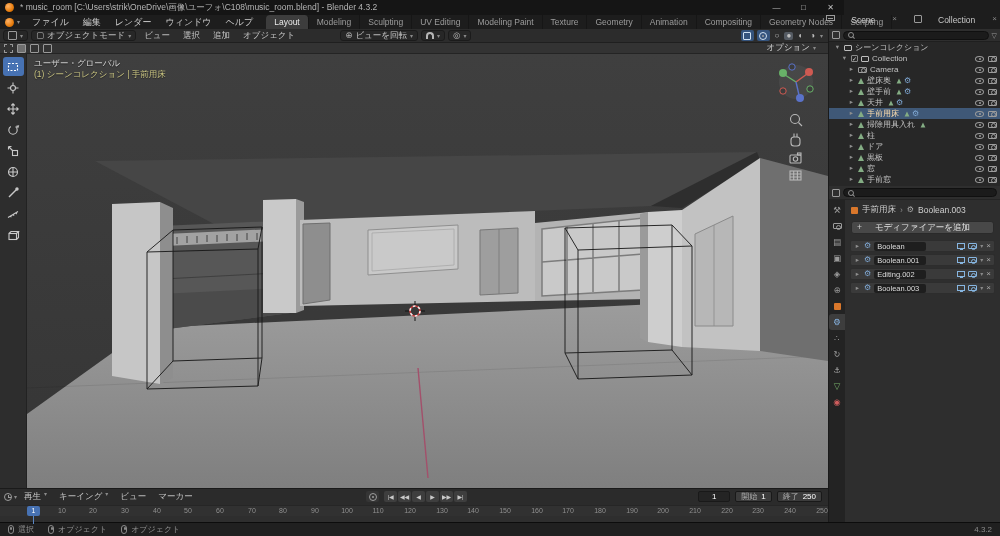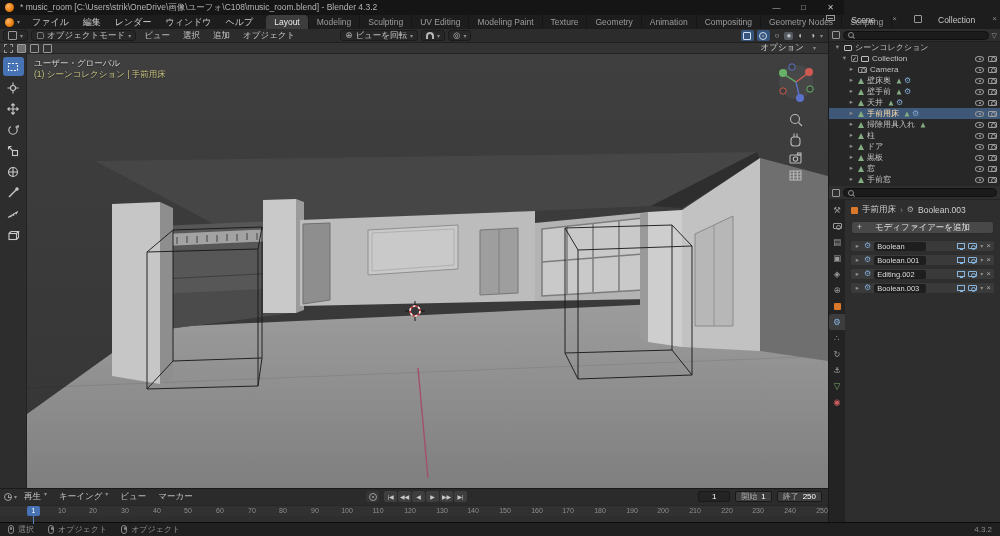"オプション" #ts-options { gap: 9px -> 3px }
